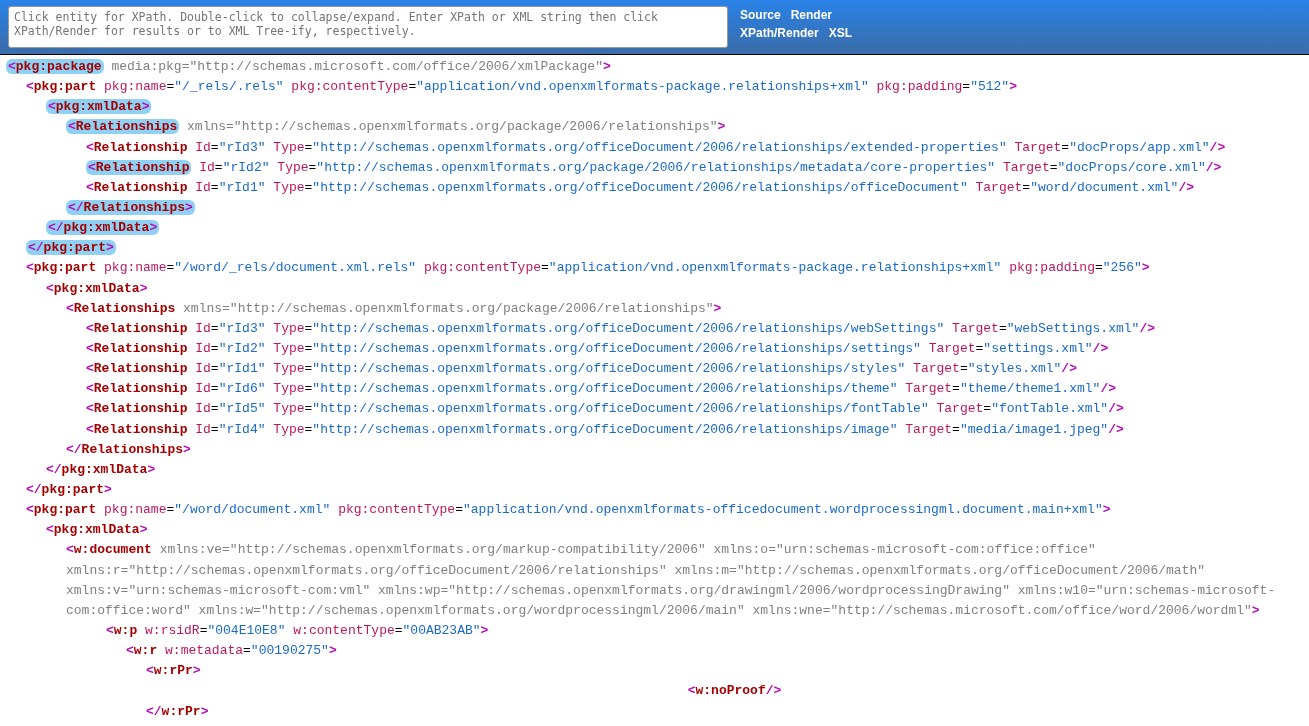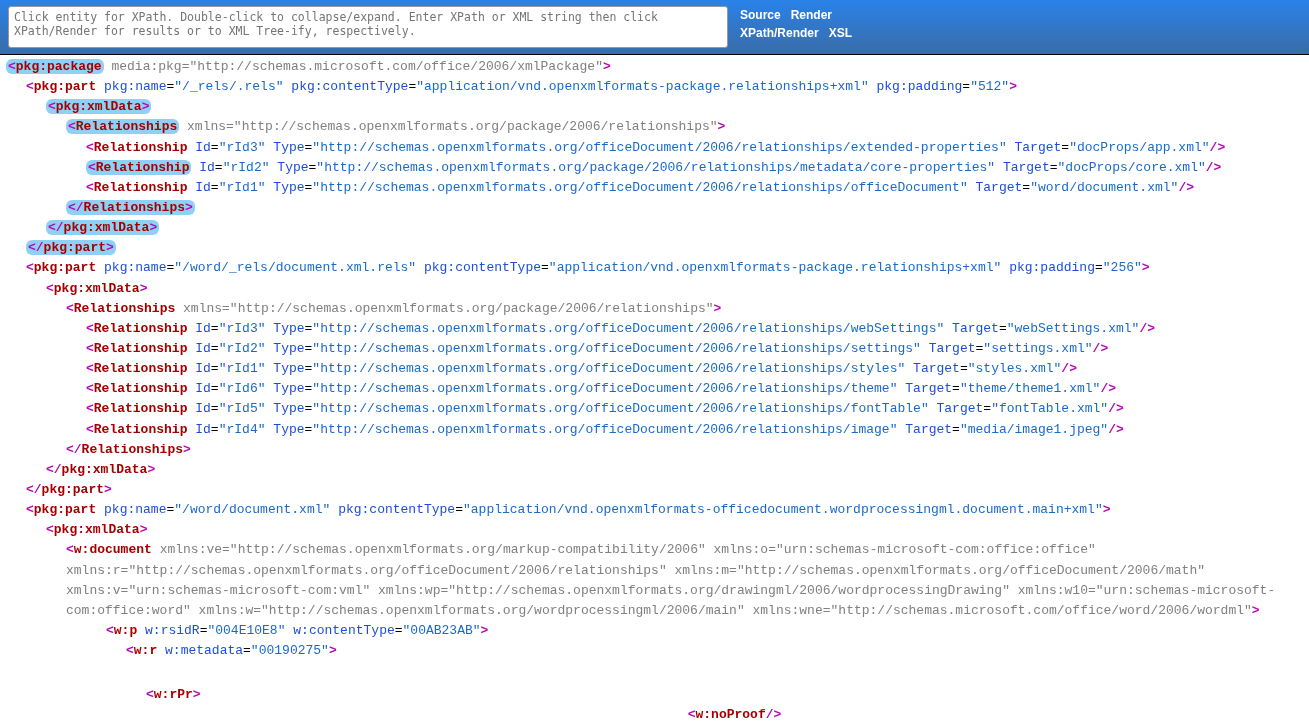"pkg:name" .attr { color: #1d4ed8 -> #be185d }
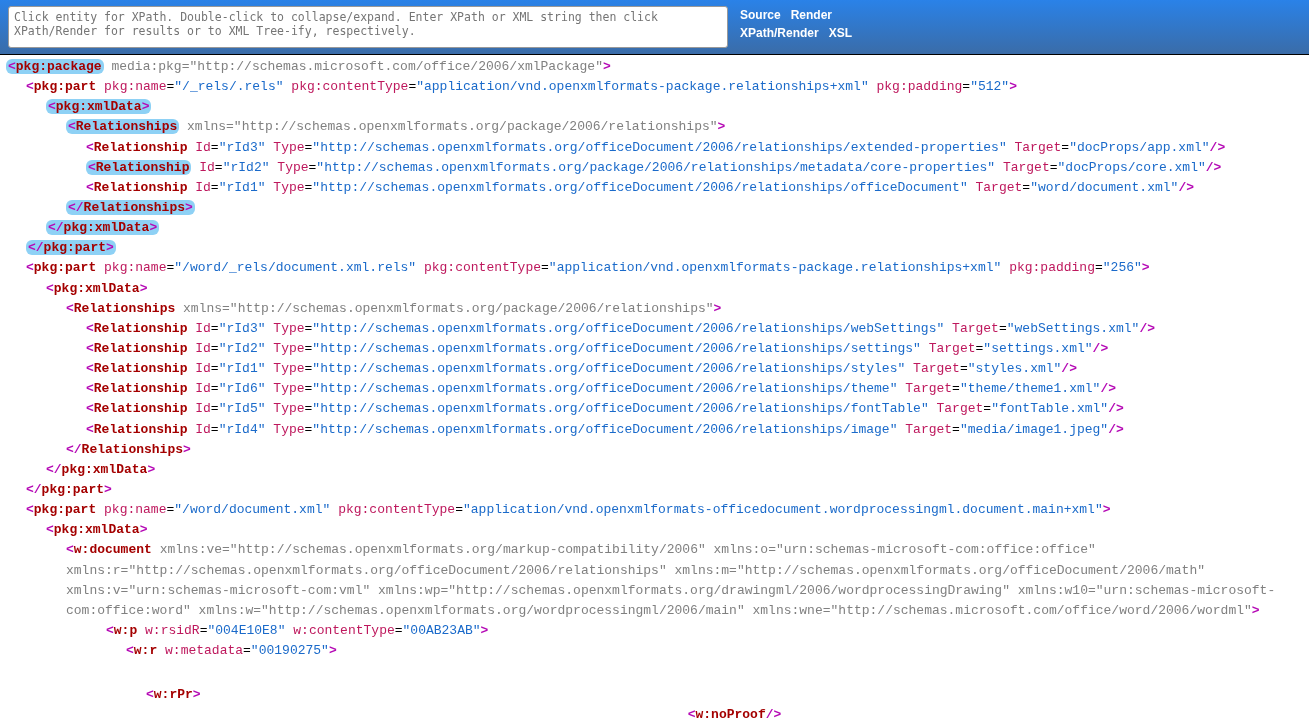"<w:rPr>" .i7 { margin-top: 24px -> none }
